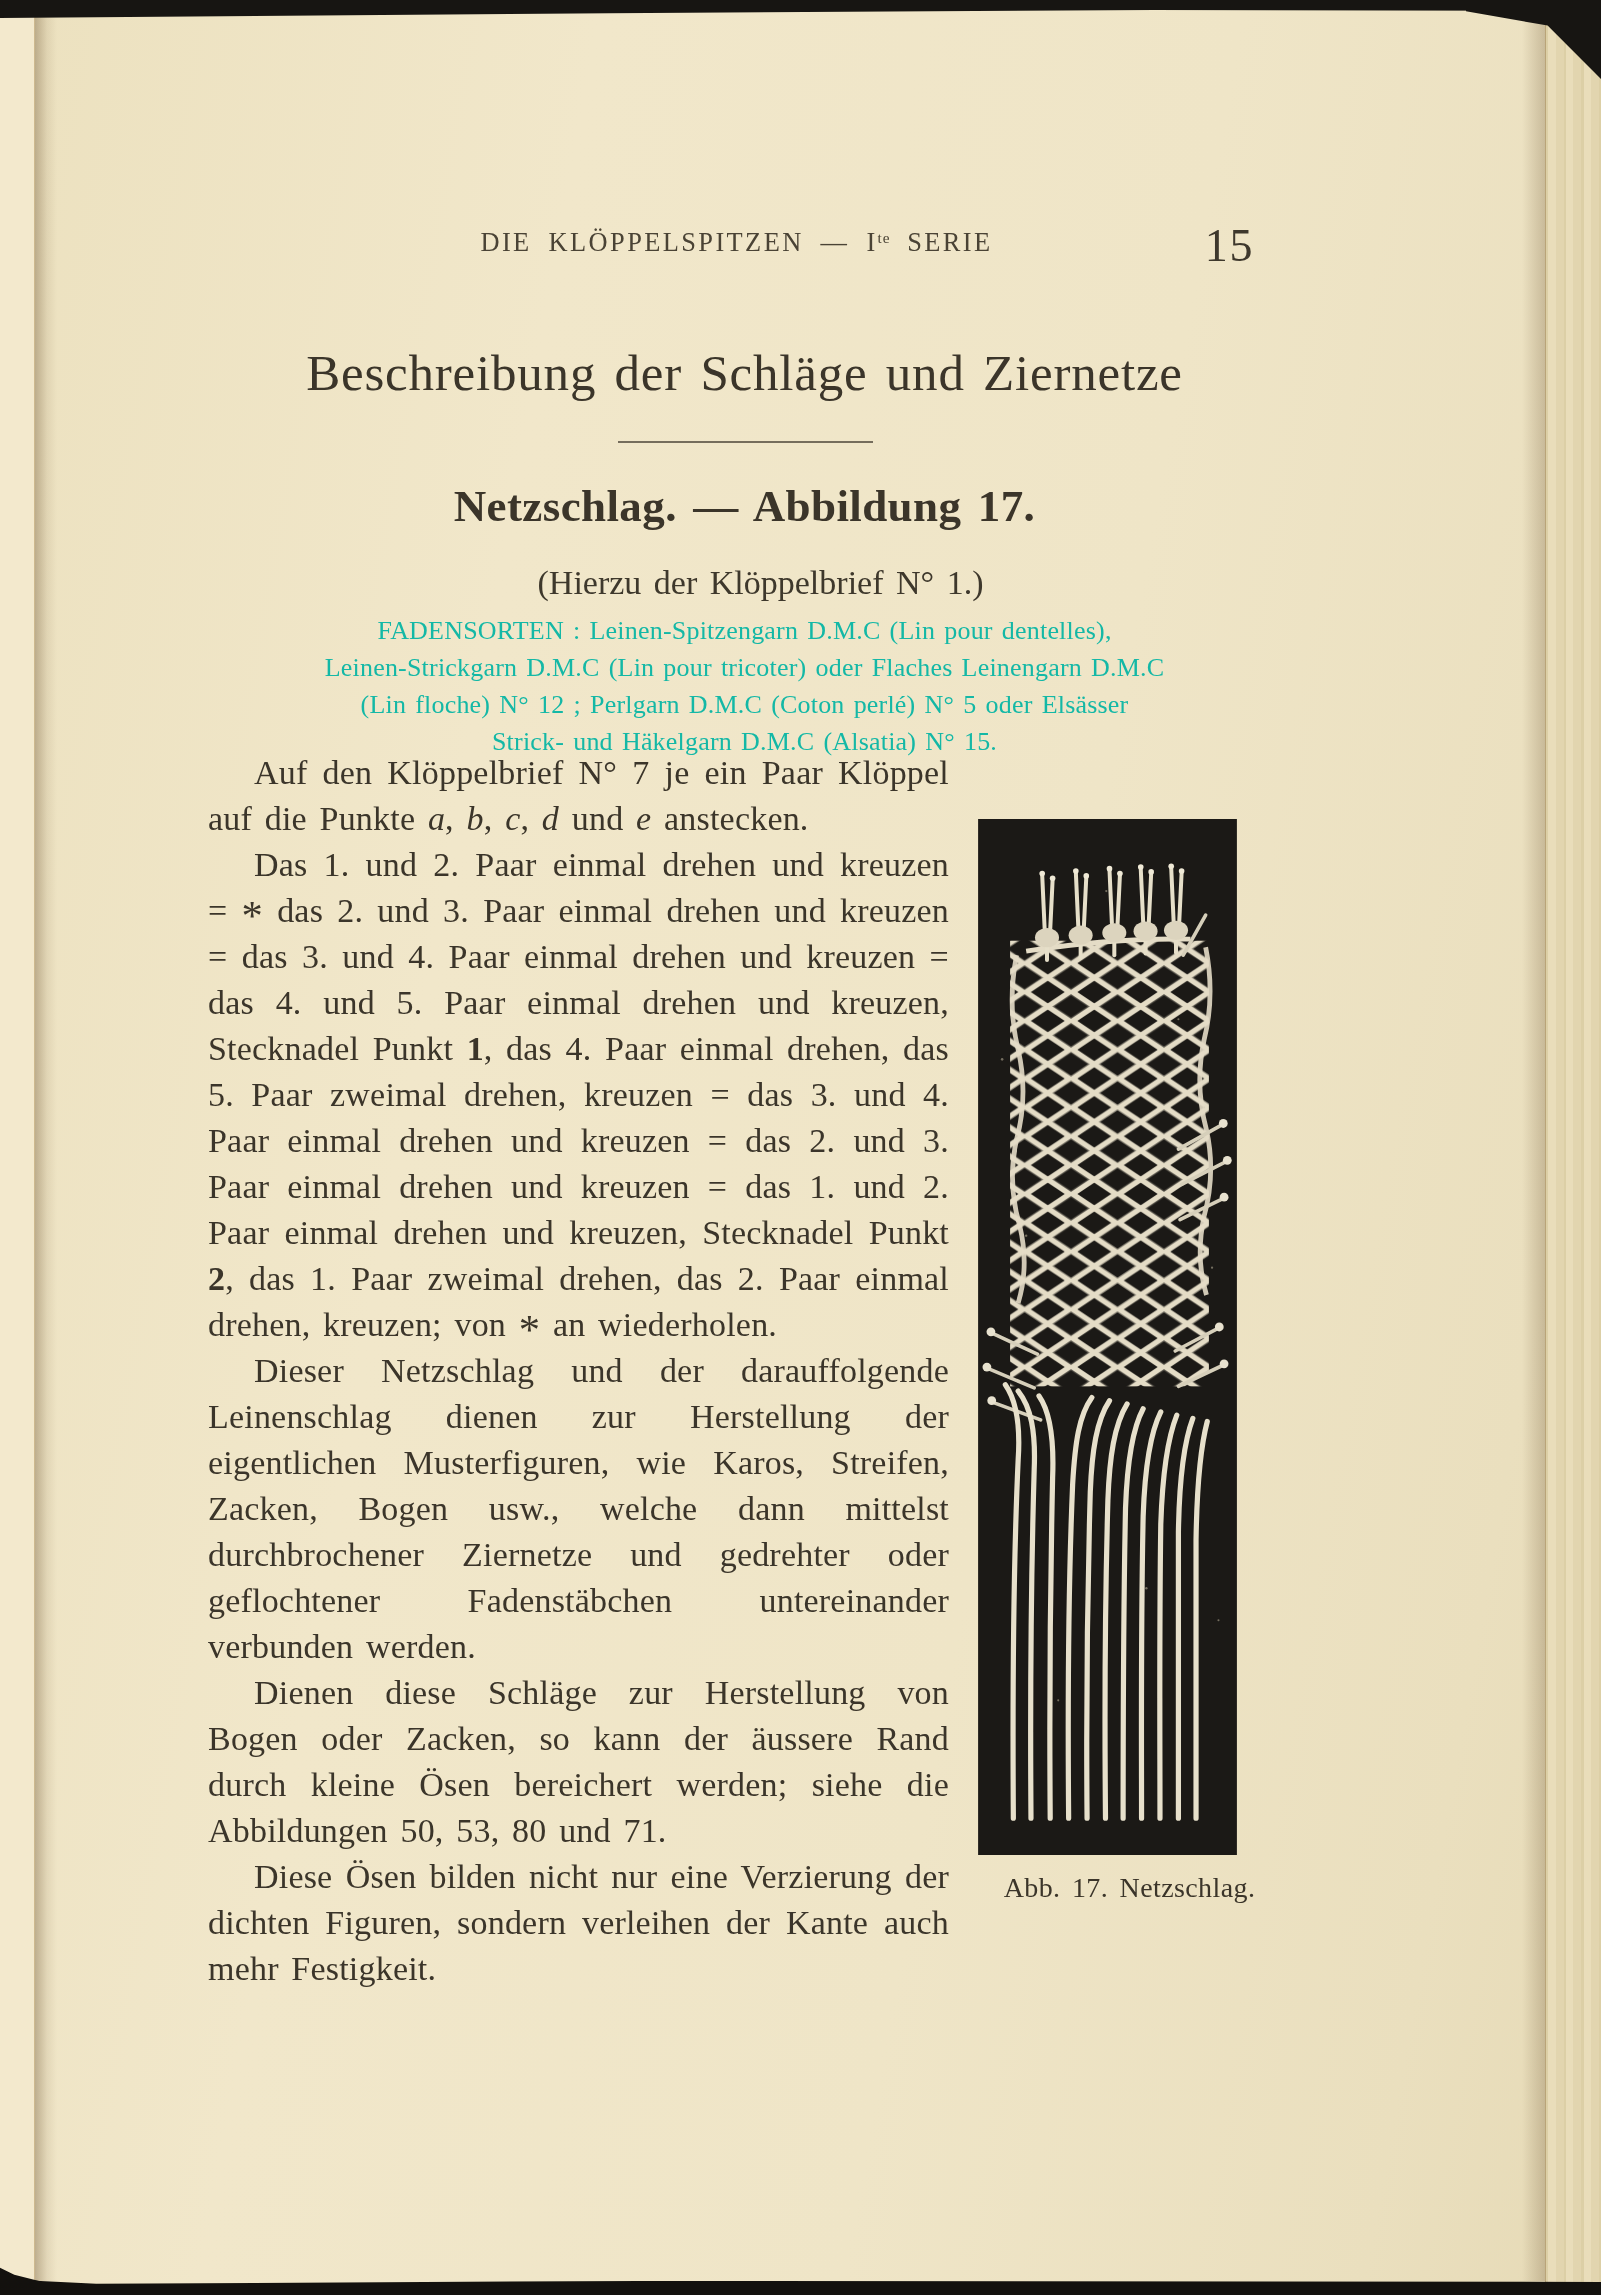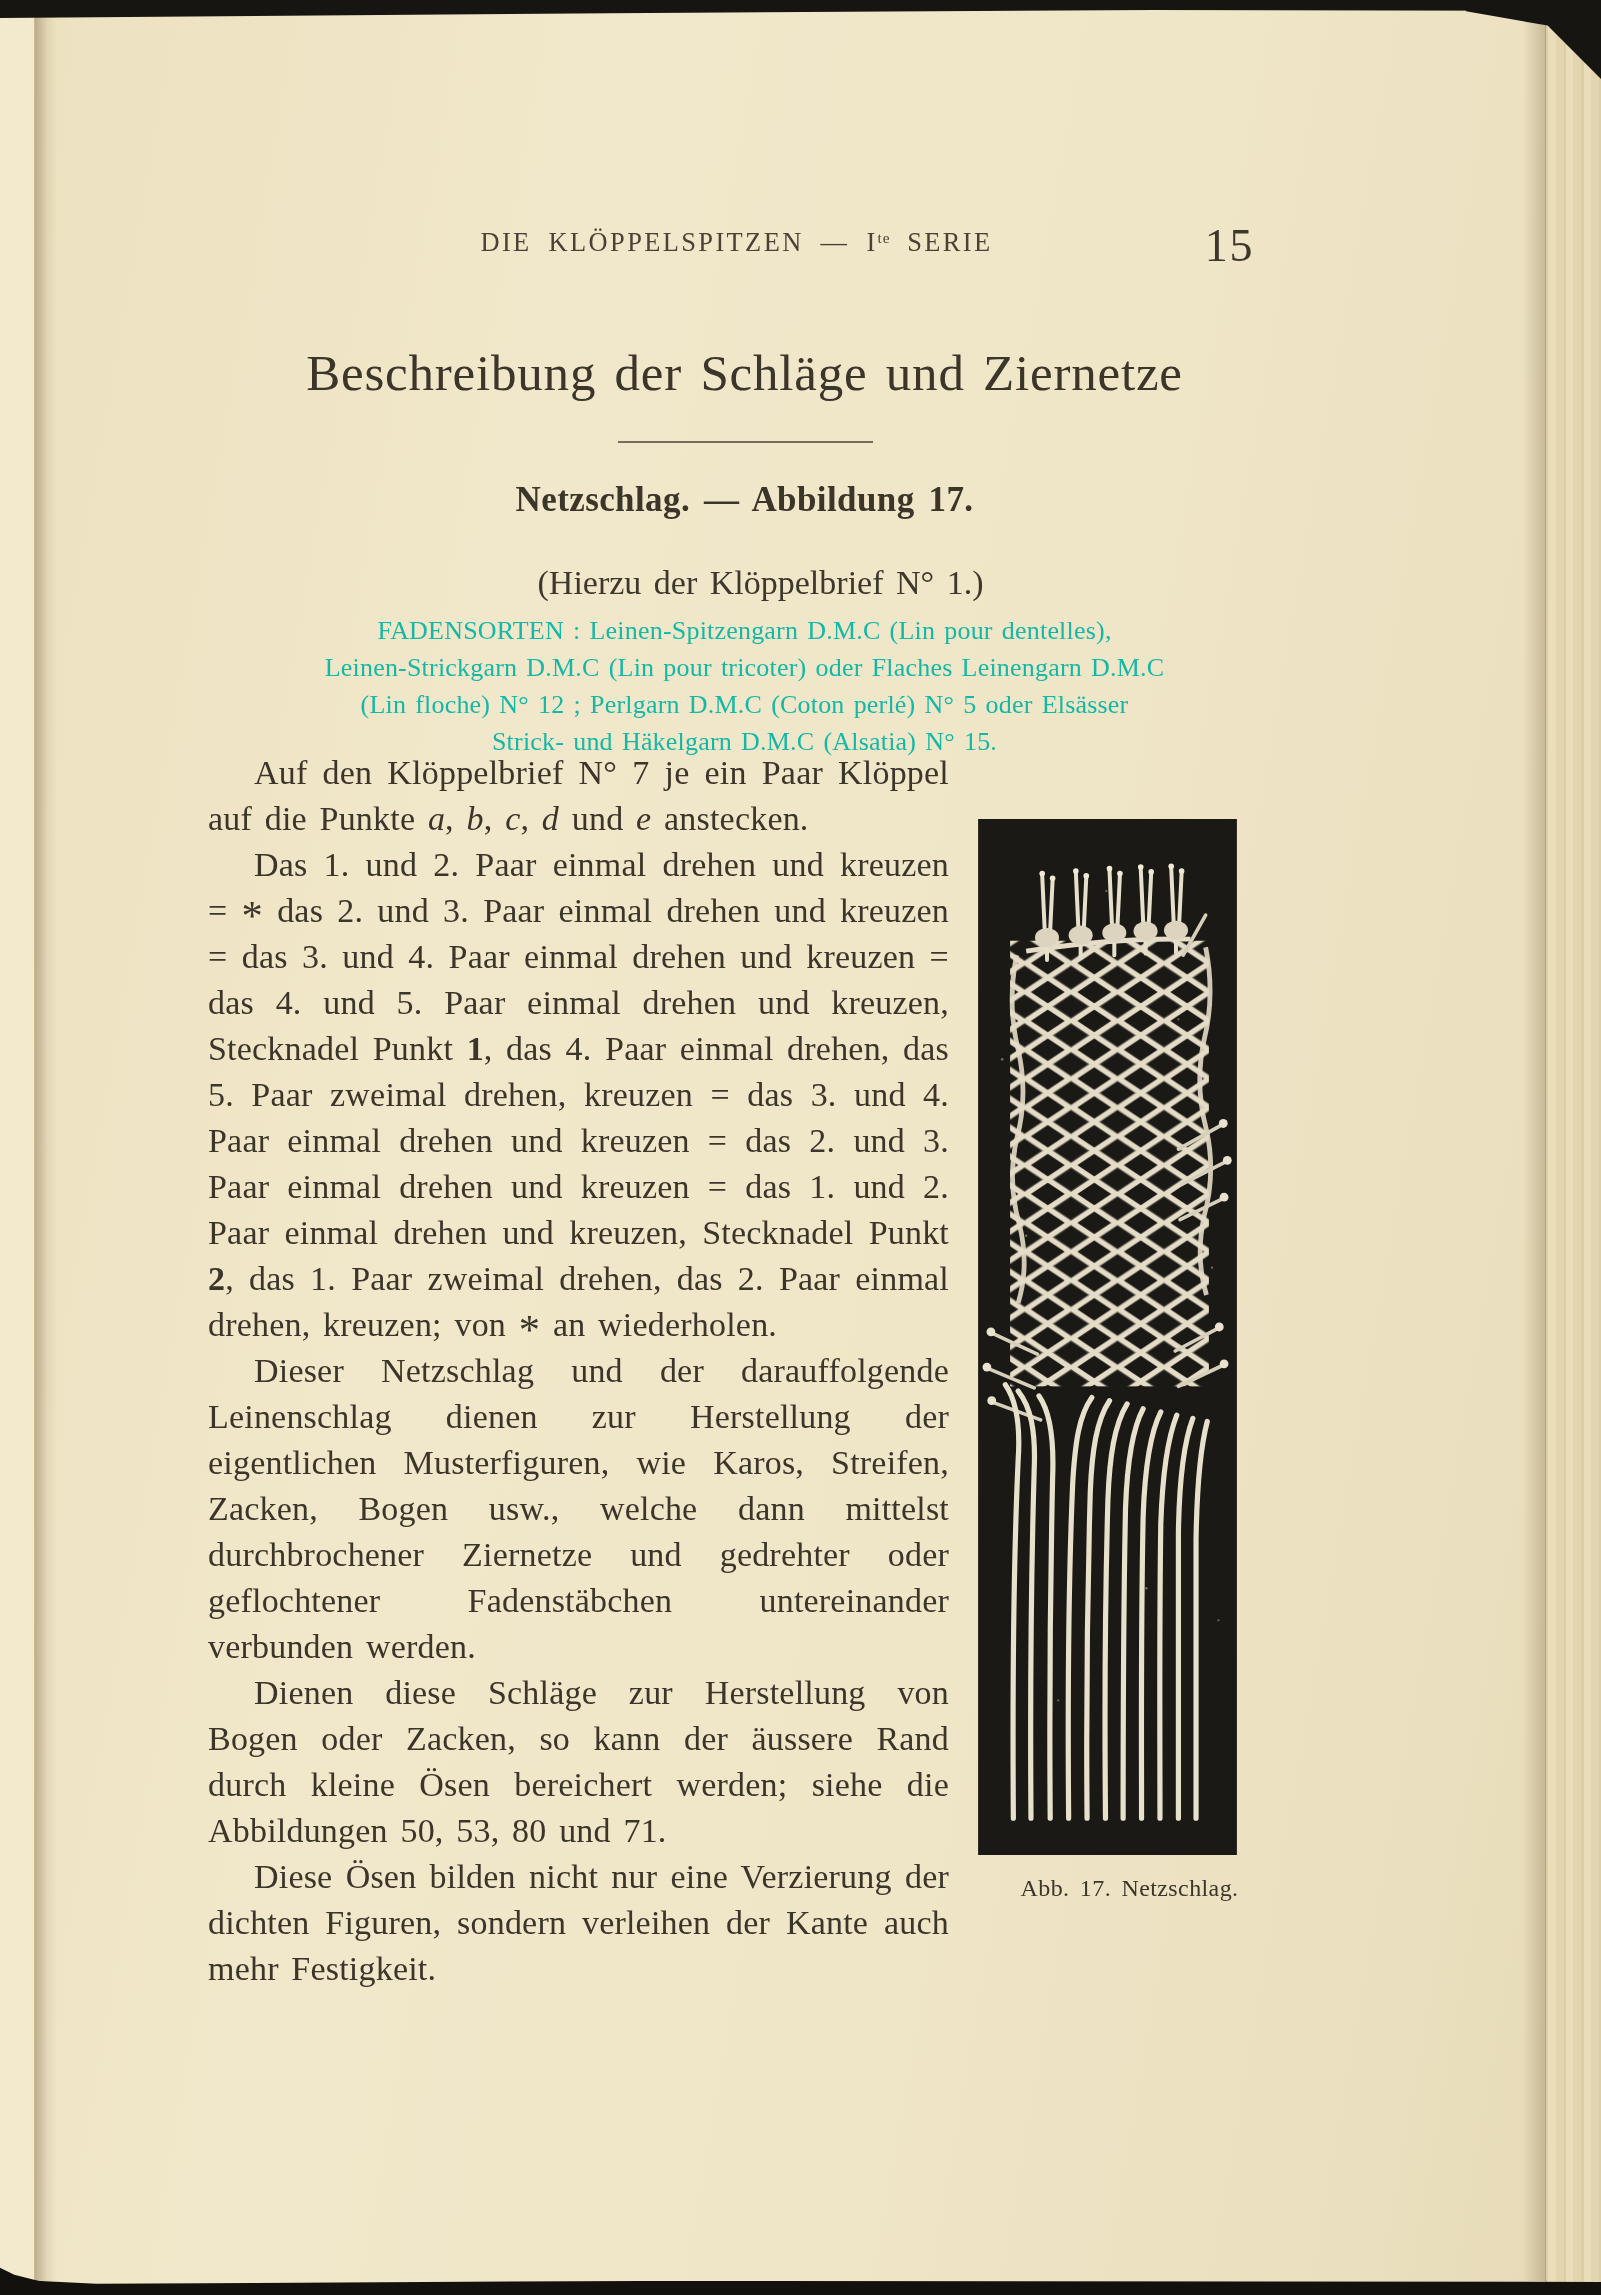"Netzschlag. — Abbildung 17." .section-heading { font-size: 35px -> 45px }
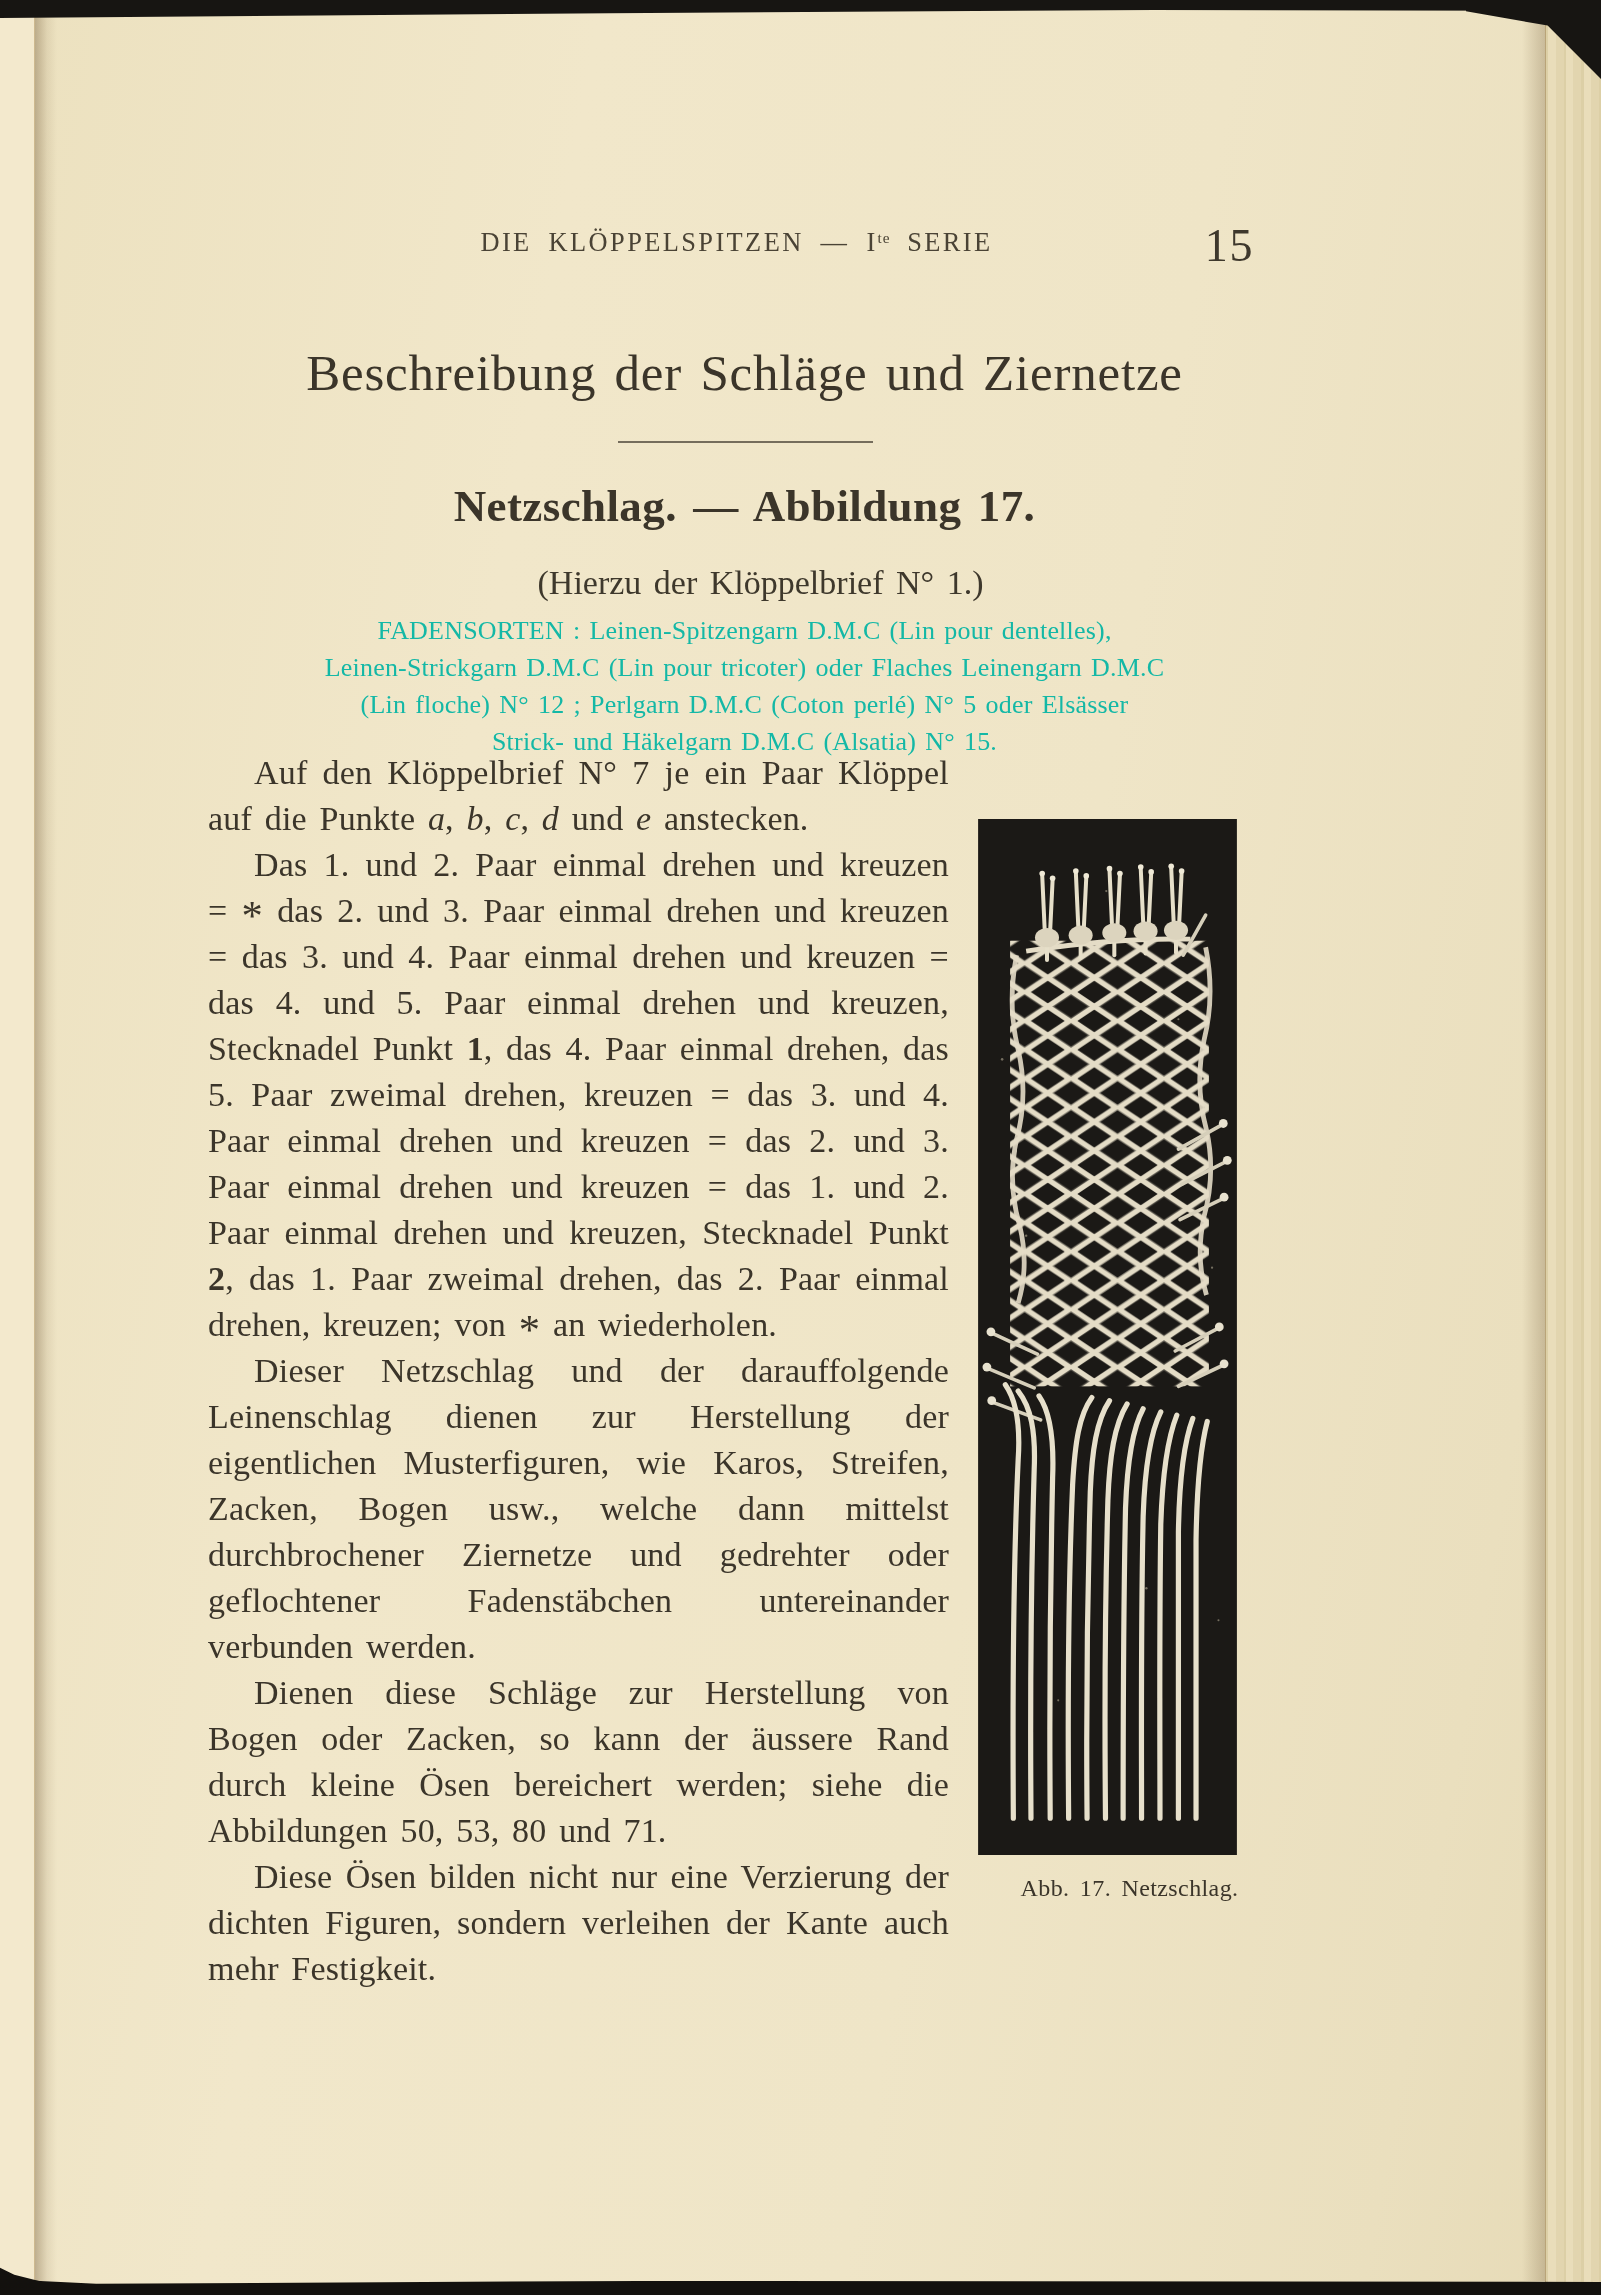"Abb. 17. Netzschlag." .fig-caption { font-size: 24px -> 28px }
